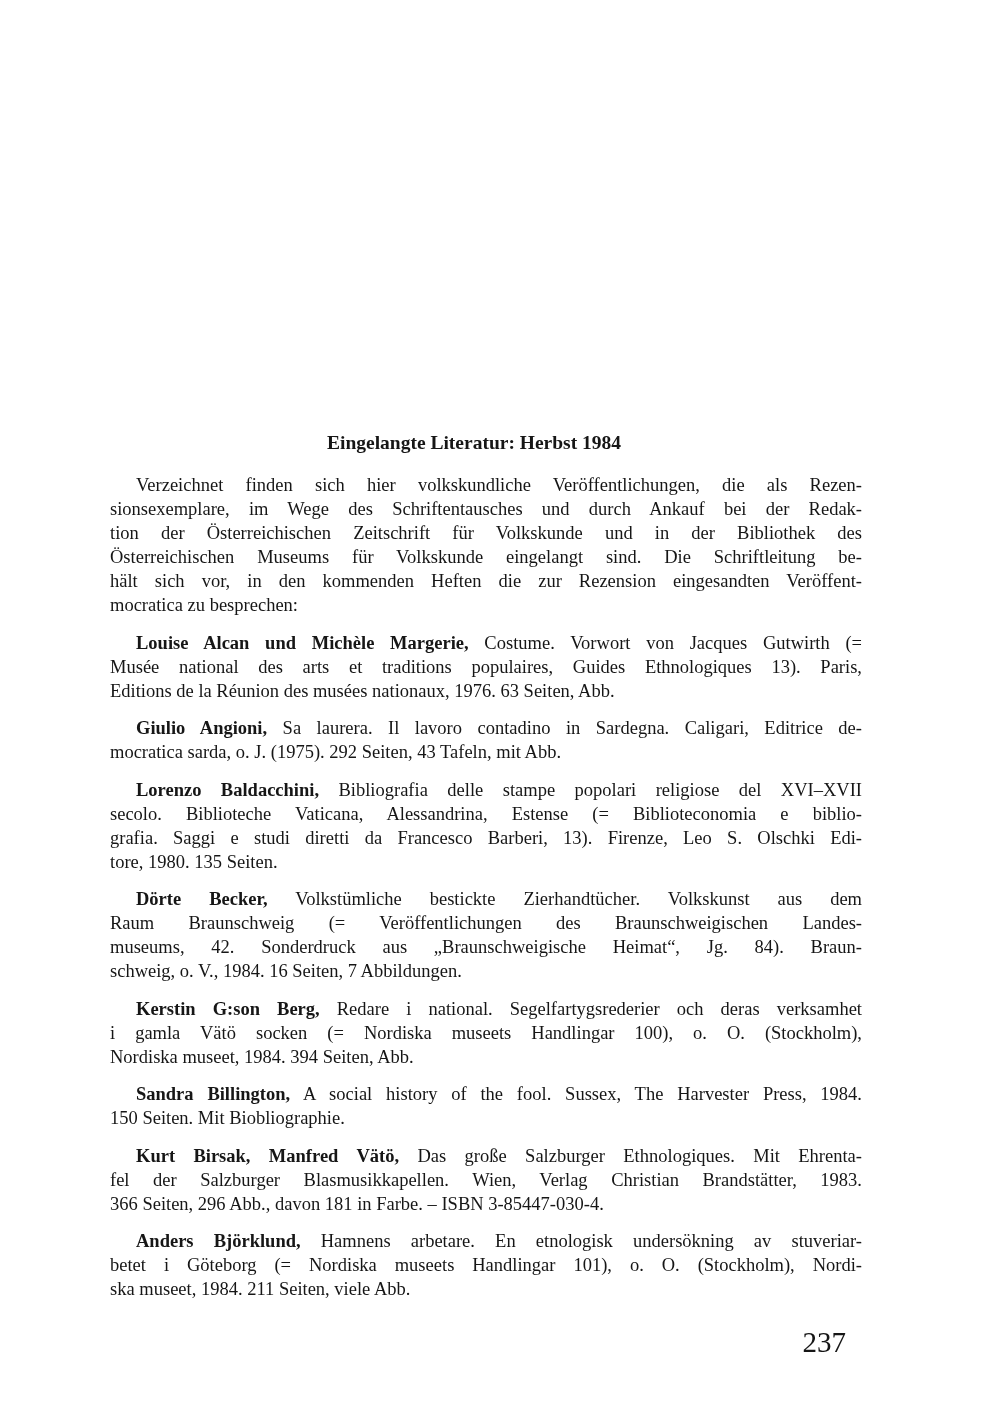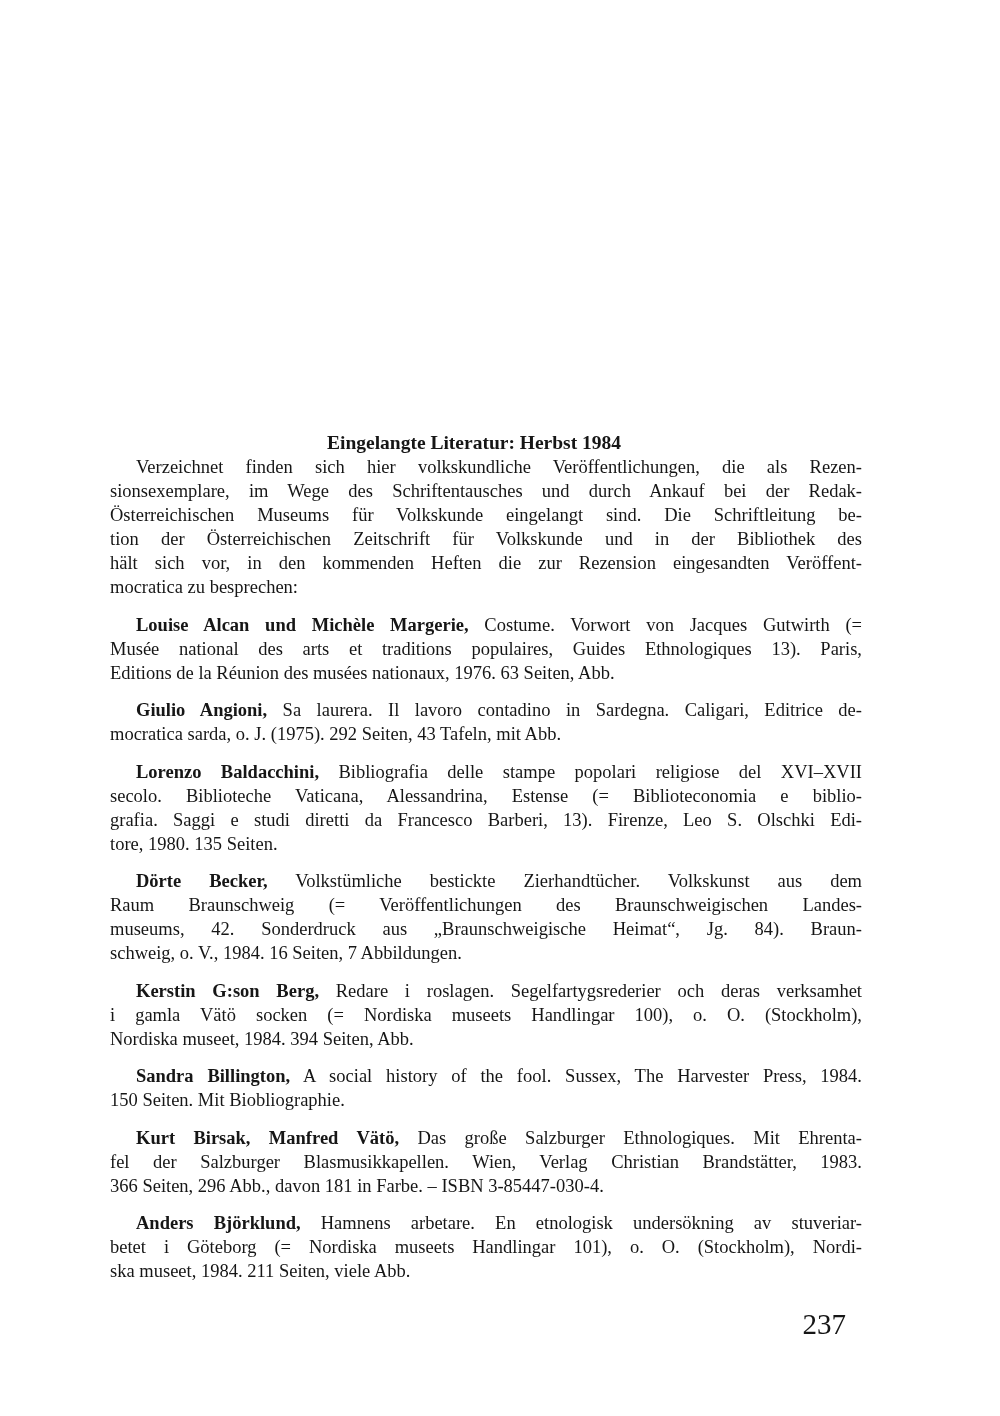"Verzeichnet finden sich hier" .intro { margin-top: none -> 18px }
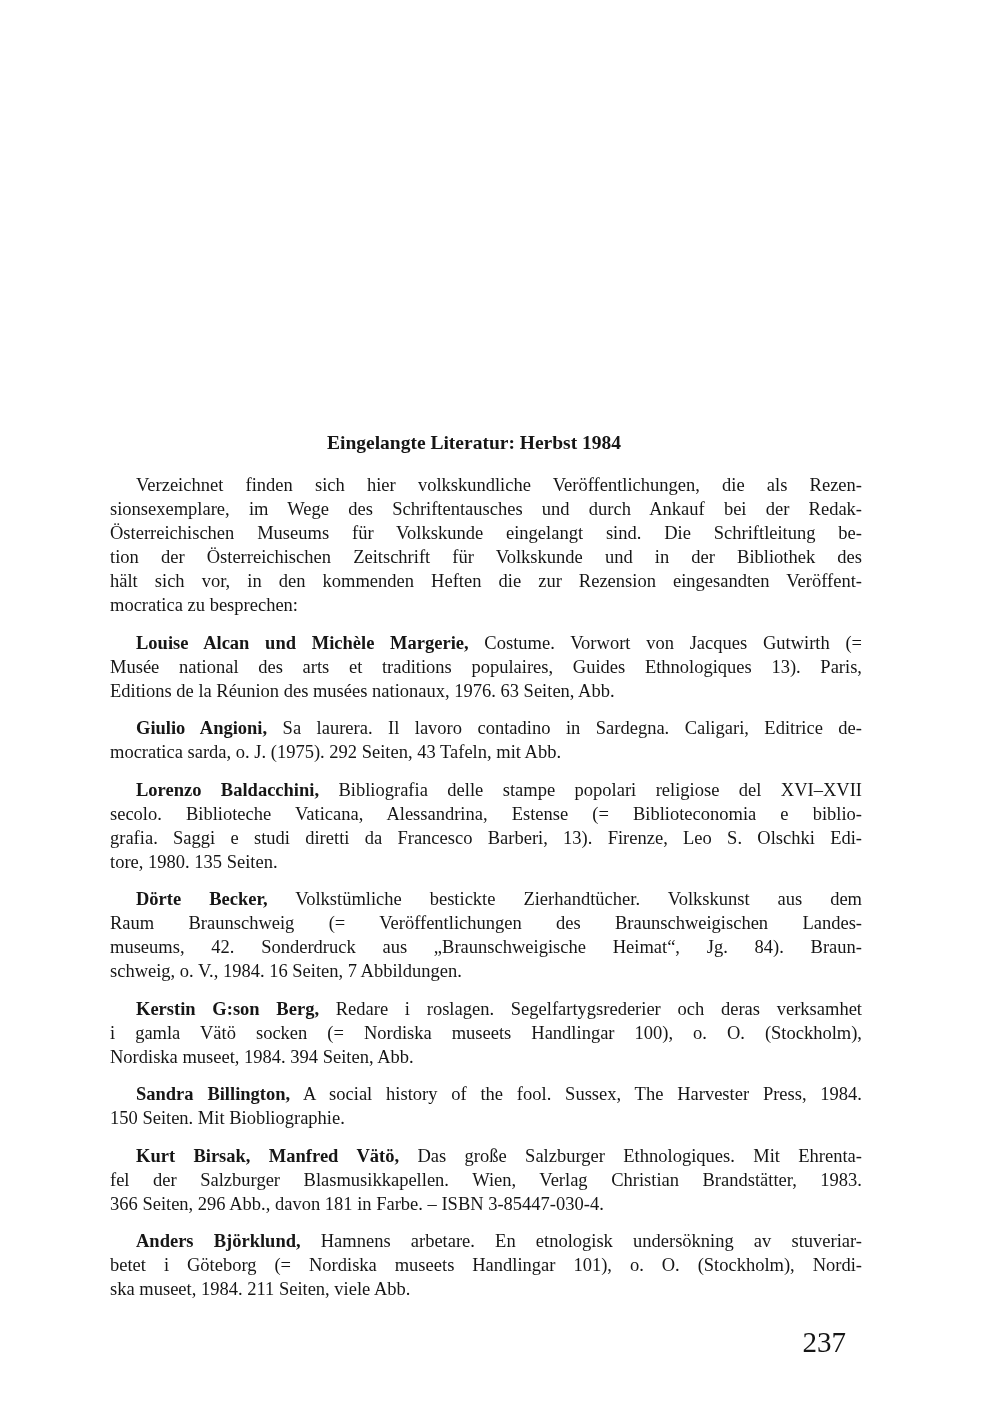"Österreichischen Museums für Volkskunde" div.line { order: before "tion der Österreichischen Zeitschrift" -> after "tion der Österreichischen Zeitschrift" }
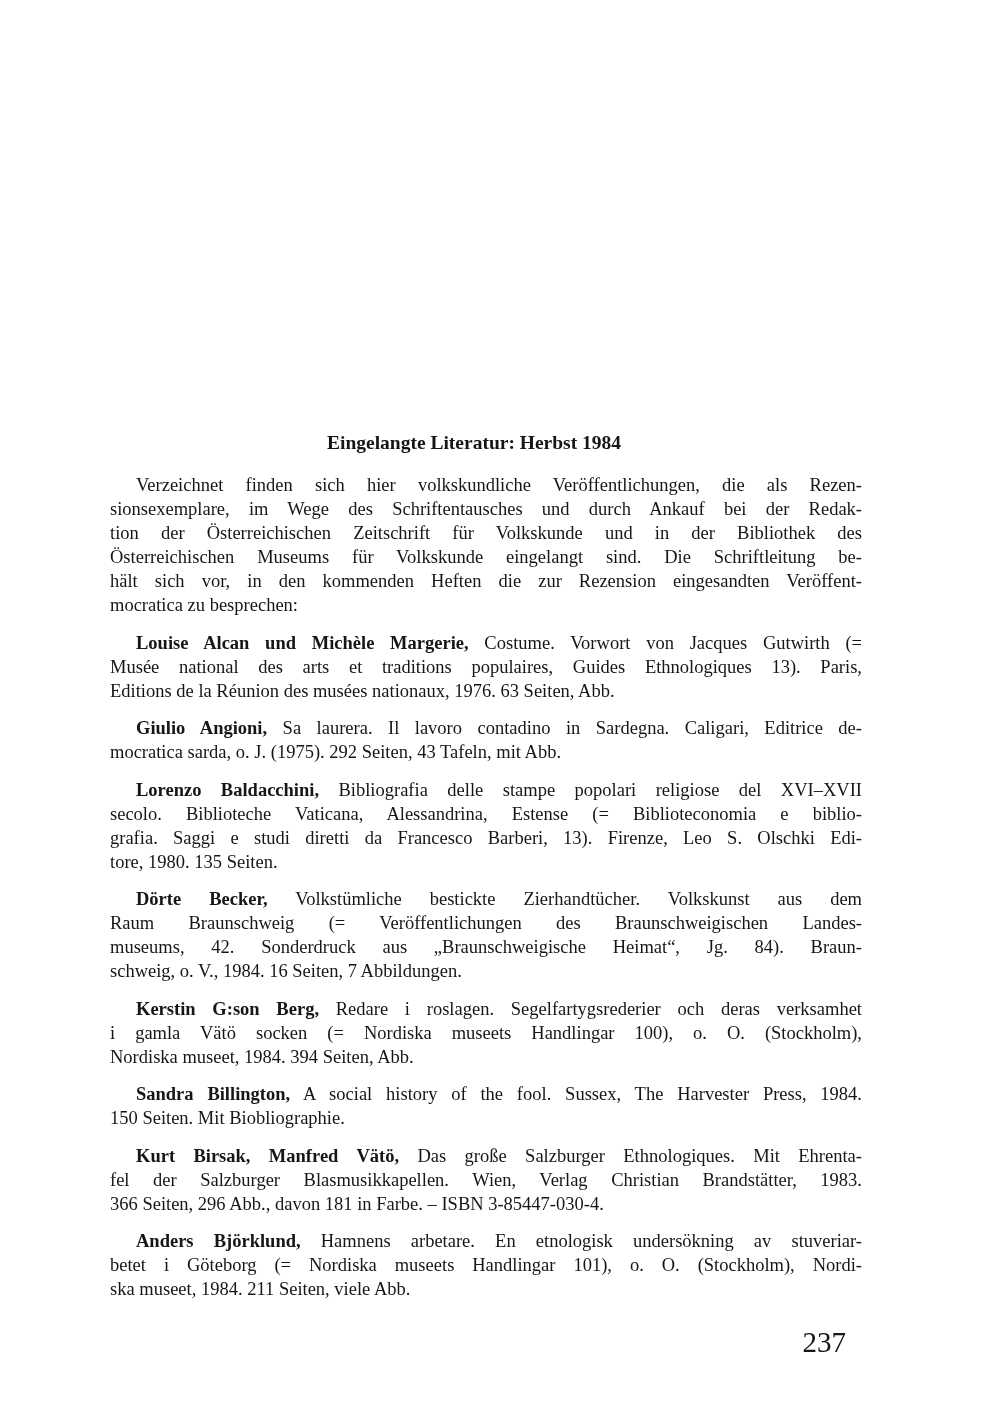"Redare i roslagen. Segelfartygsrederier" span { text: roslagen -> national }
